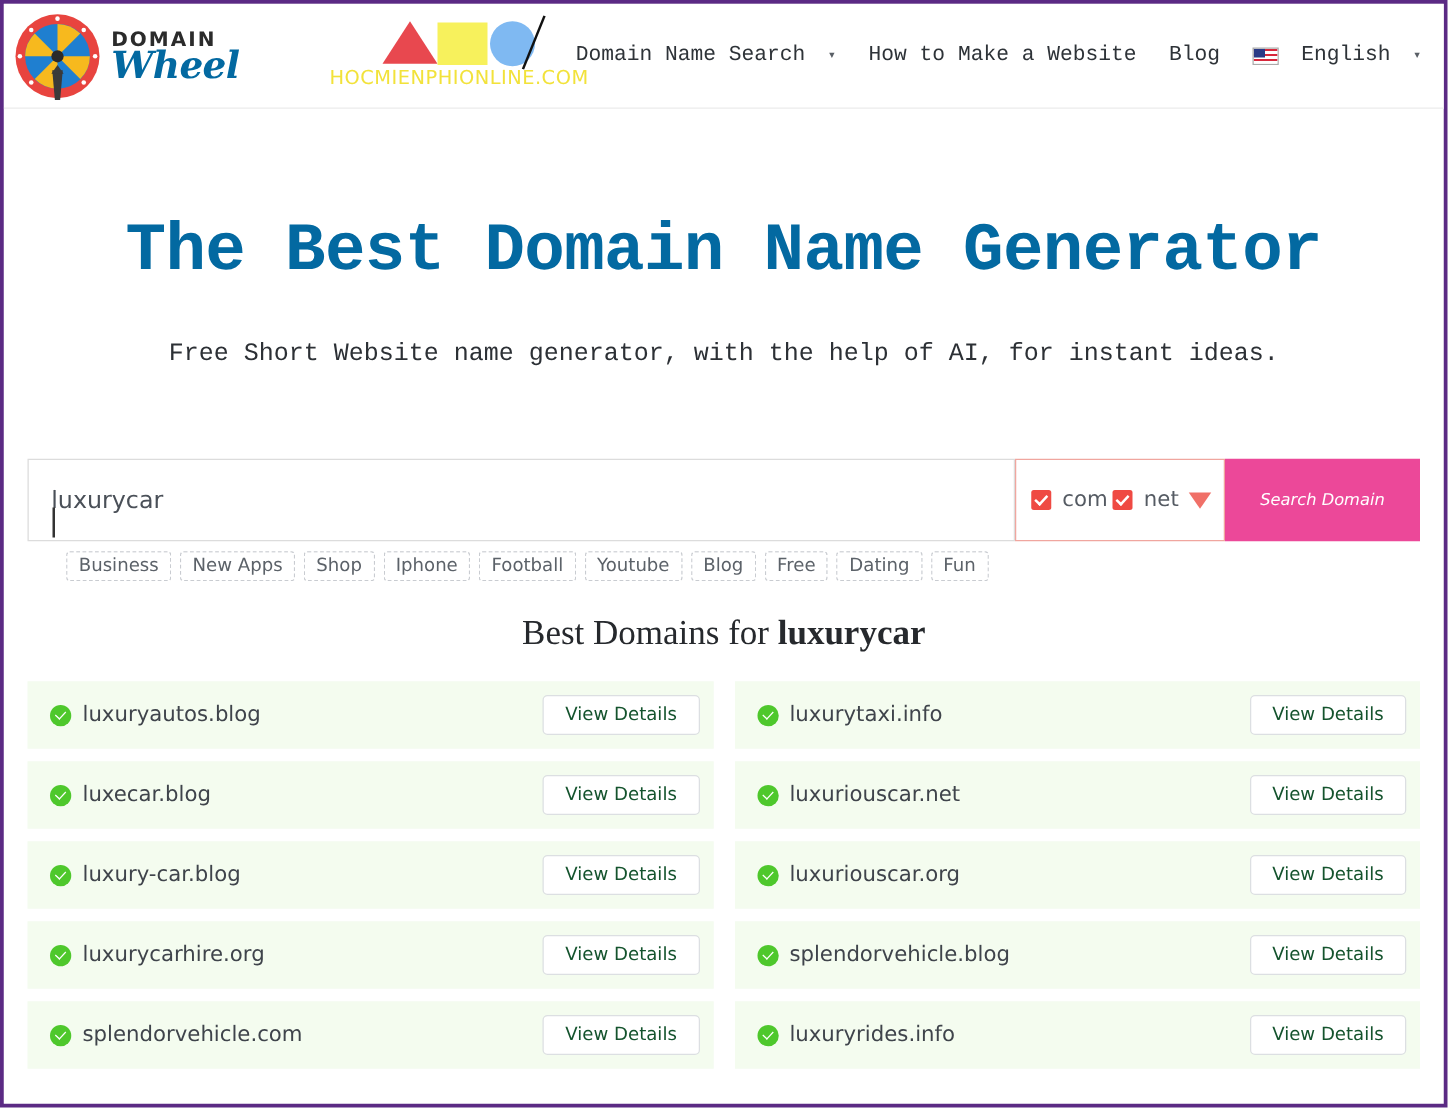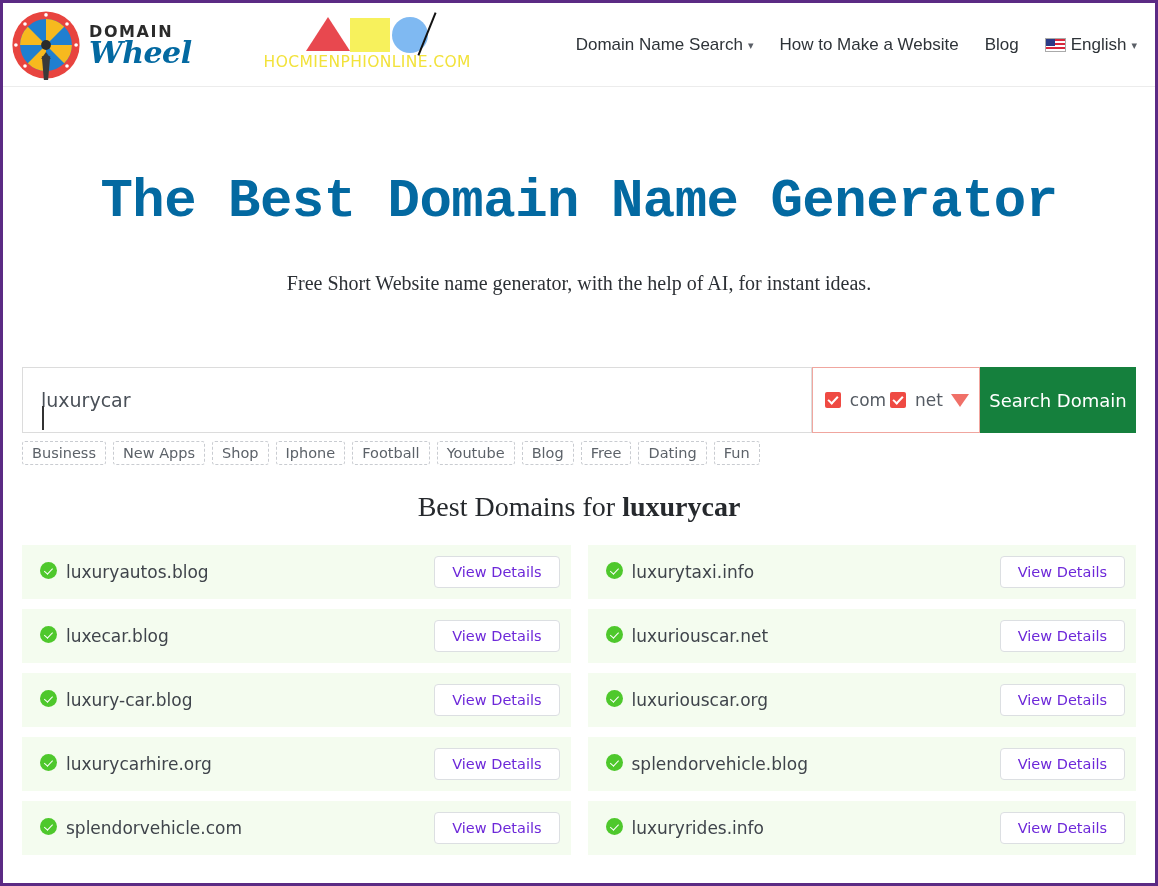"Domain Name Search" .nav-item { font-family: Liberation Sans, sans-serif -> Liberation Mono, monospace; gap: 5px -> 18px }
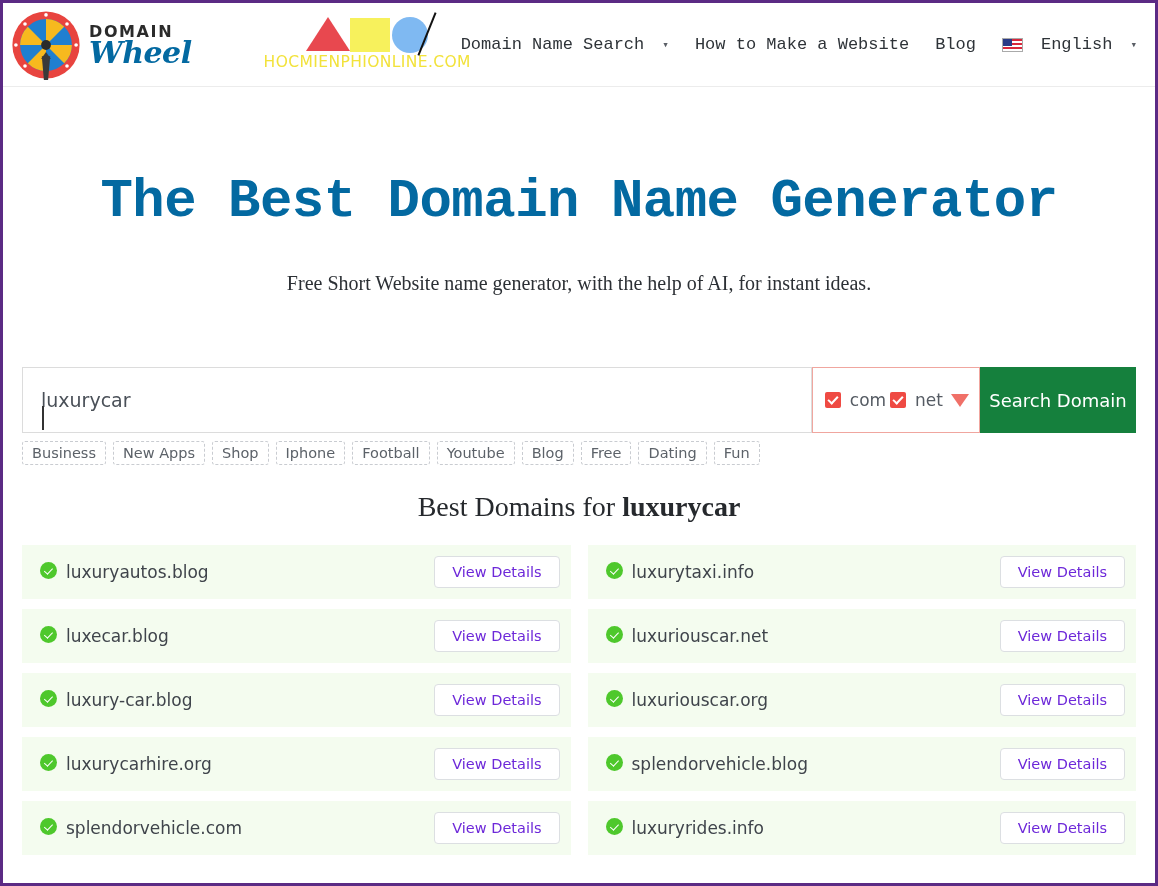"Free Short Website name generator," .hero p { font-family: Liberation Serif, serif -> Liberation Mono, monospace }
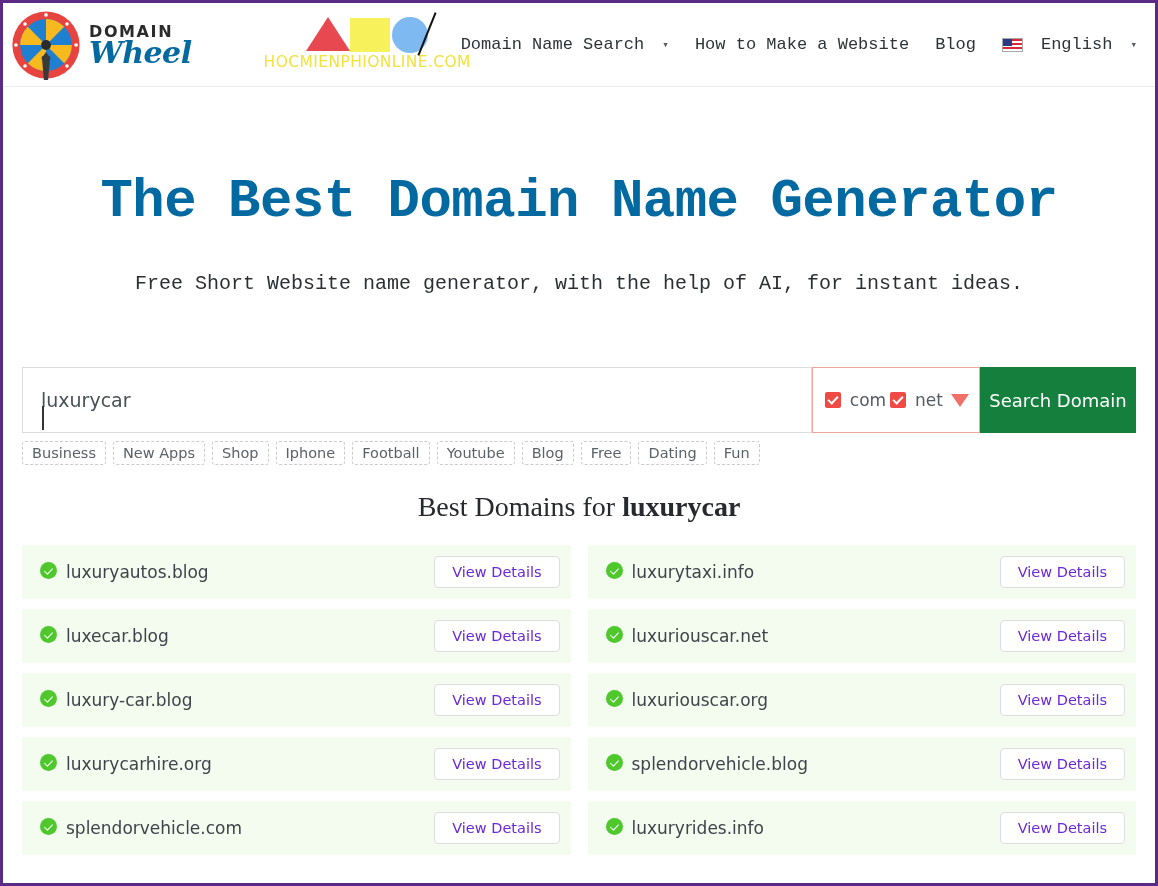"Search Domain" .search-btn { background: #15803d -> #ec4899; font-size: 18px -> 13px; font-style: none -> italic }
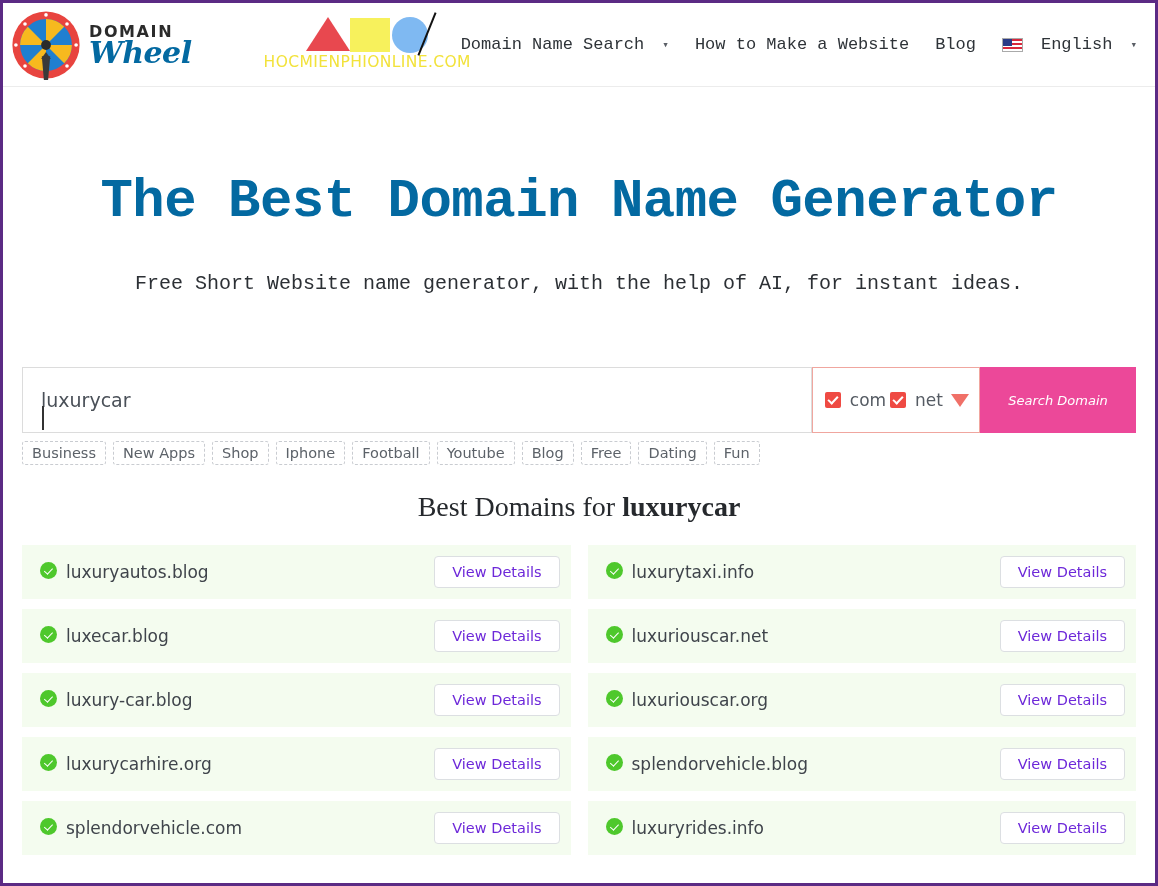"Business" .tags { margin-left: none -> 31px }
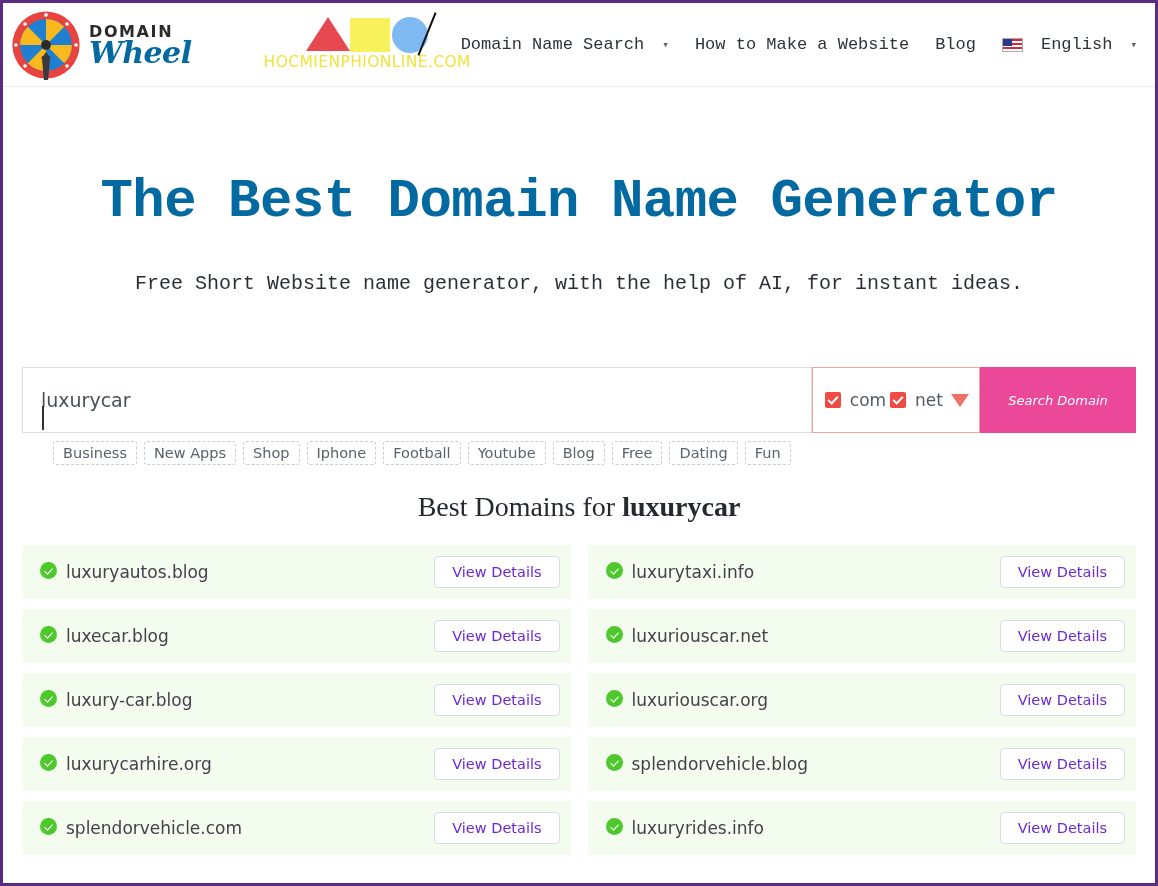"luxuryautos.blog" .row-left { align-items: none -> center }
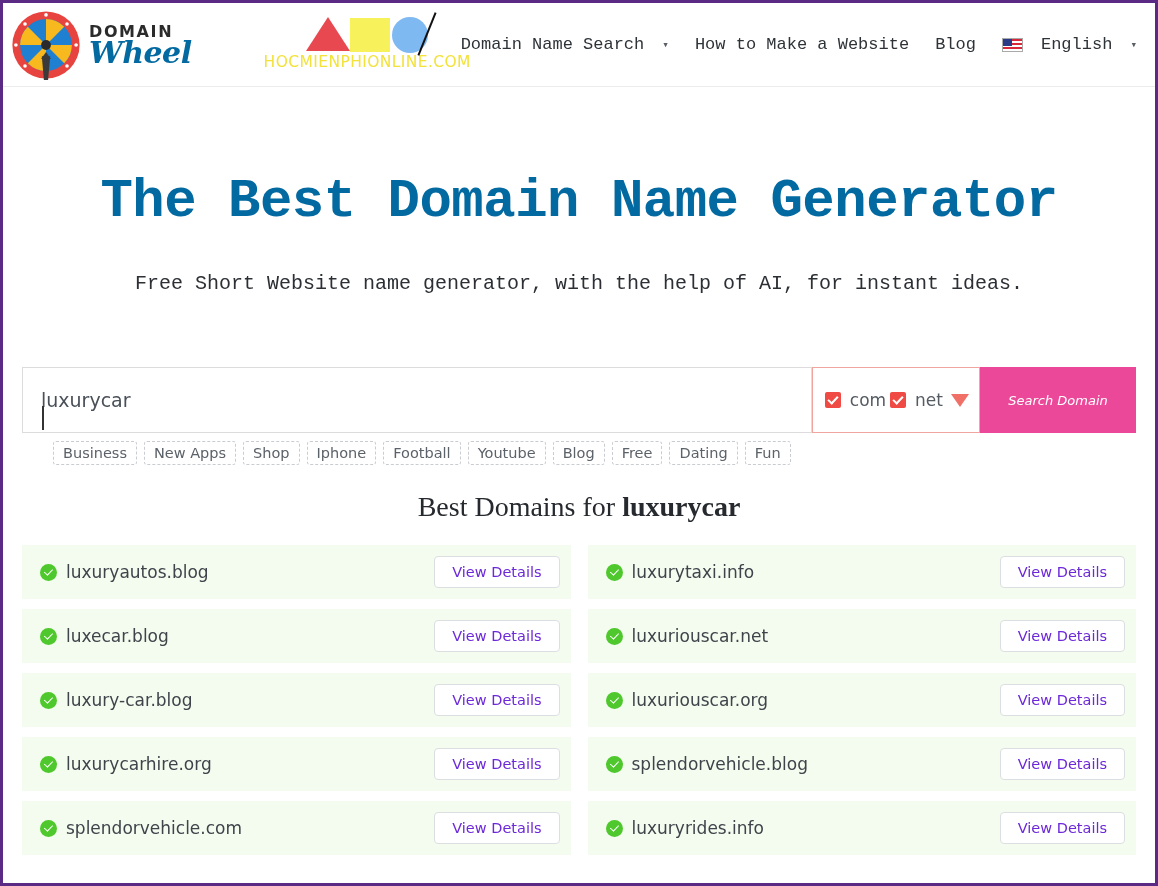"View Details" .details-btn { color: #6d28d9 -> #14532d }
